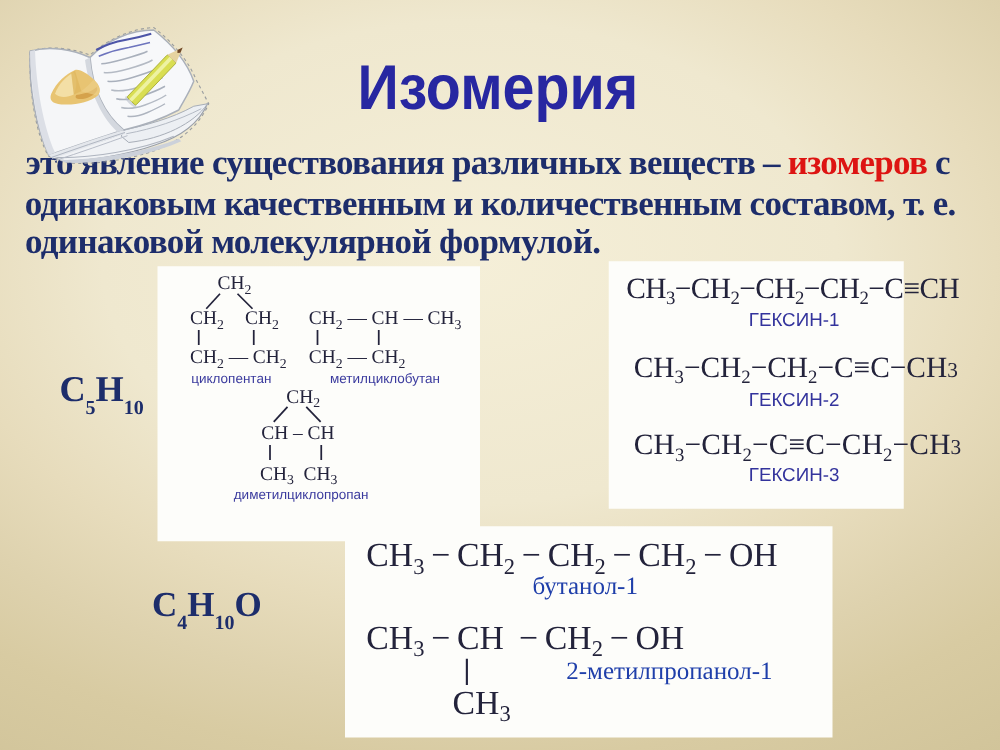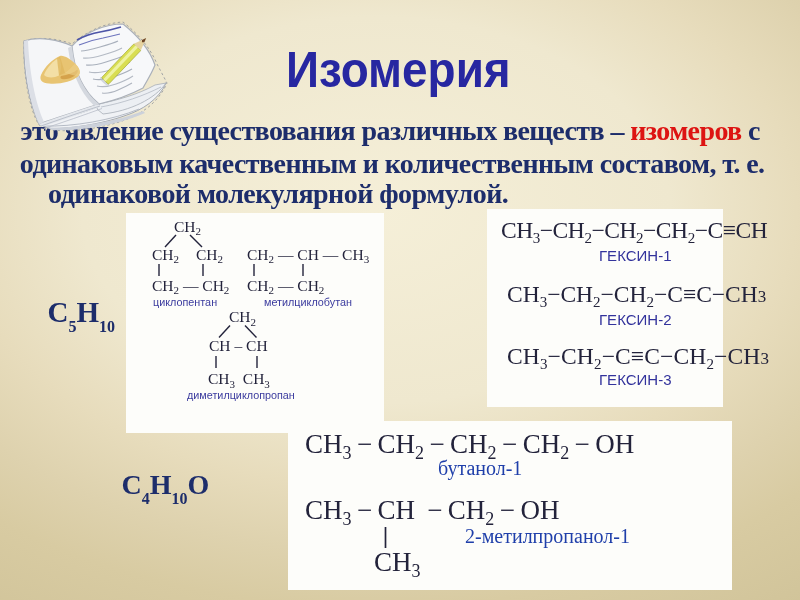"одинаковой молекулярной формулой." div.abs { margin-left: 28px -> none }
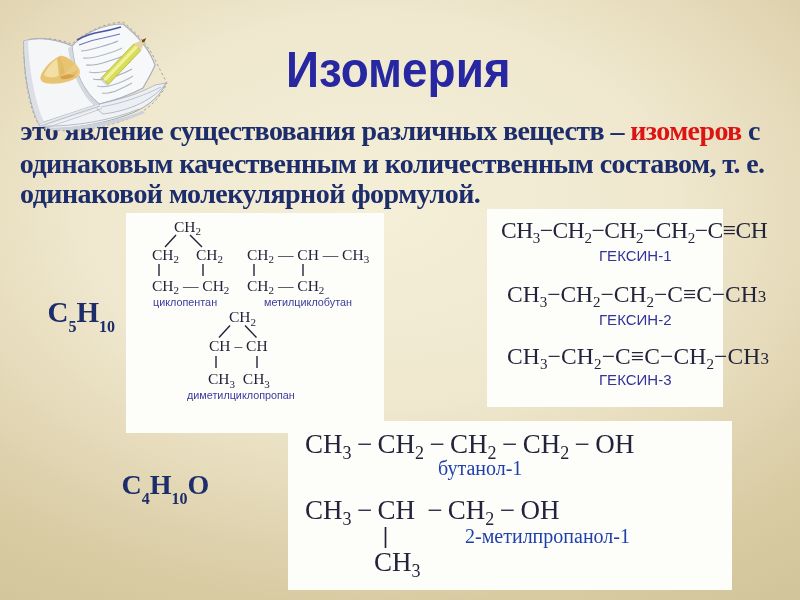"CH3 − CH2 − CH2" div.whitebox { left: 288px -> 276px; width: 444px -> 390px }
